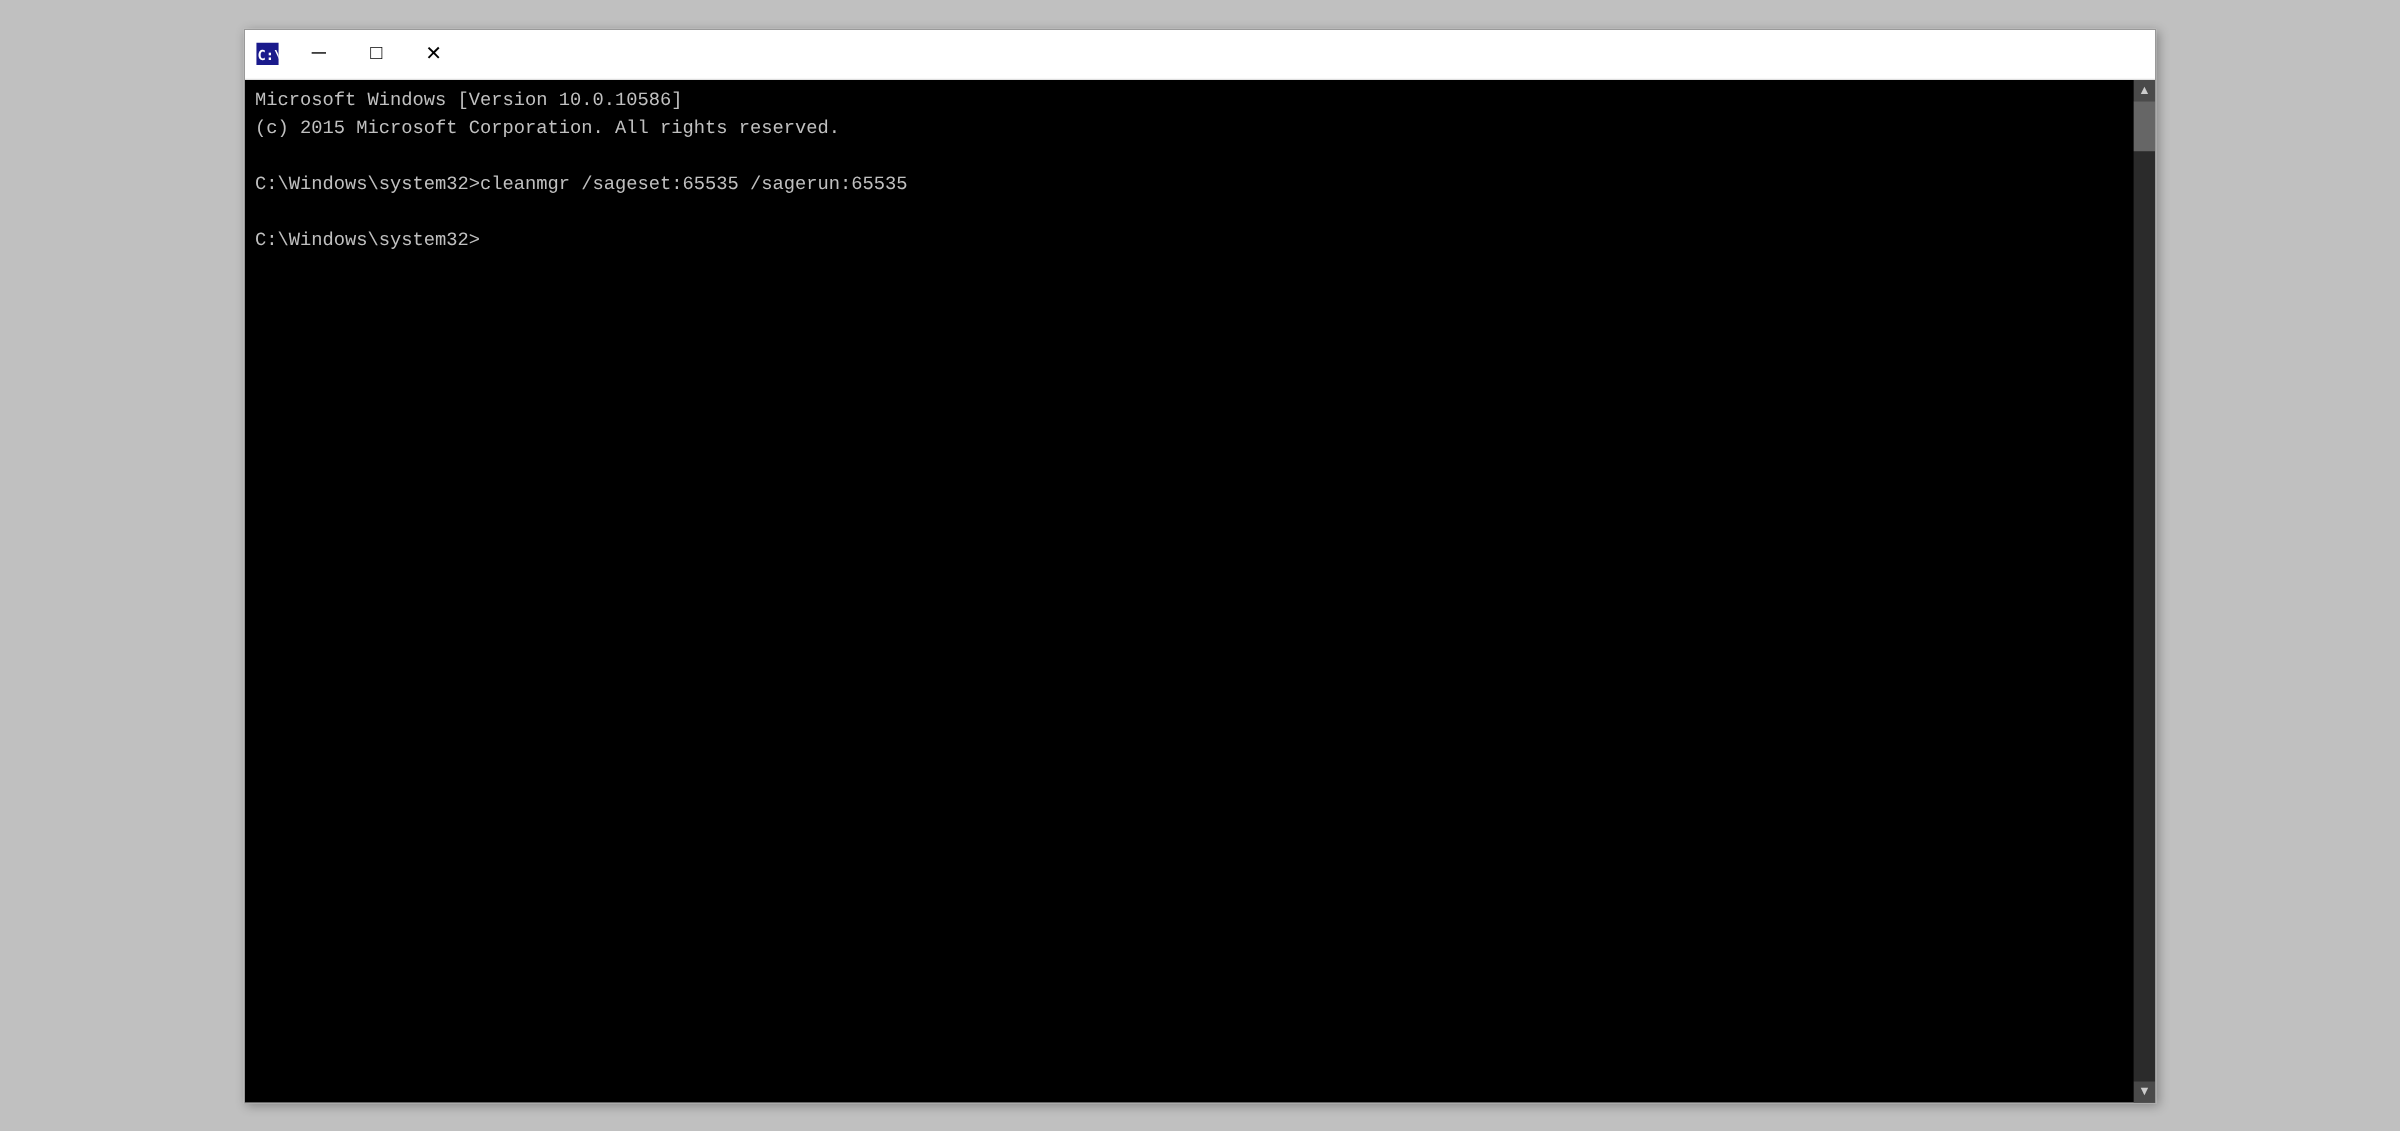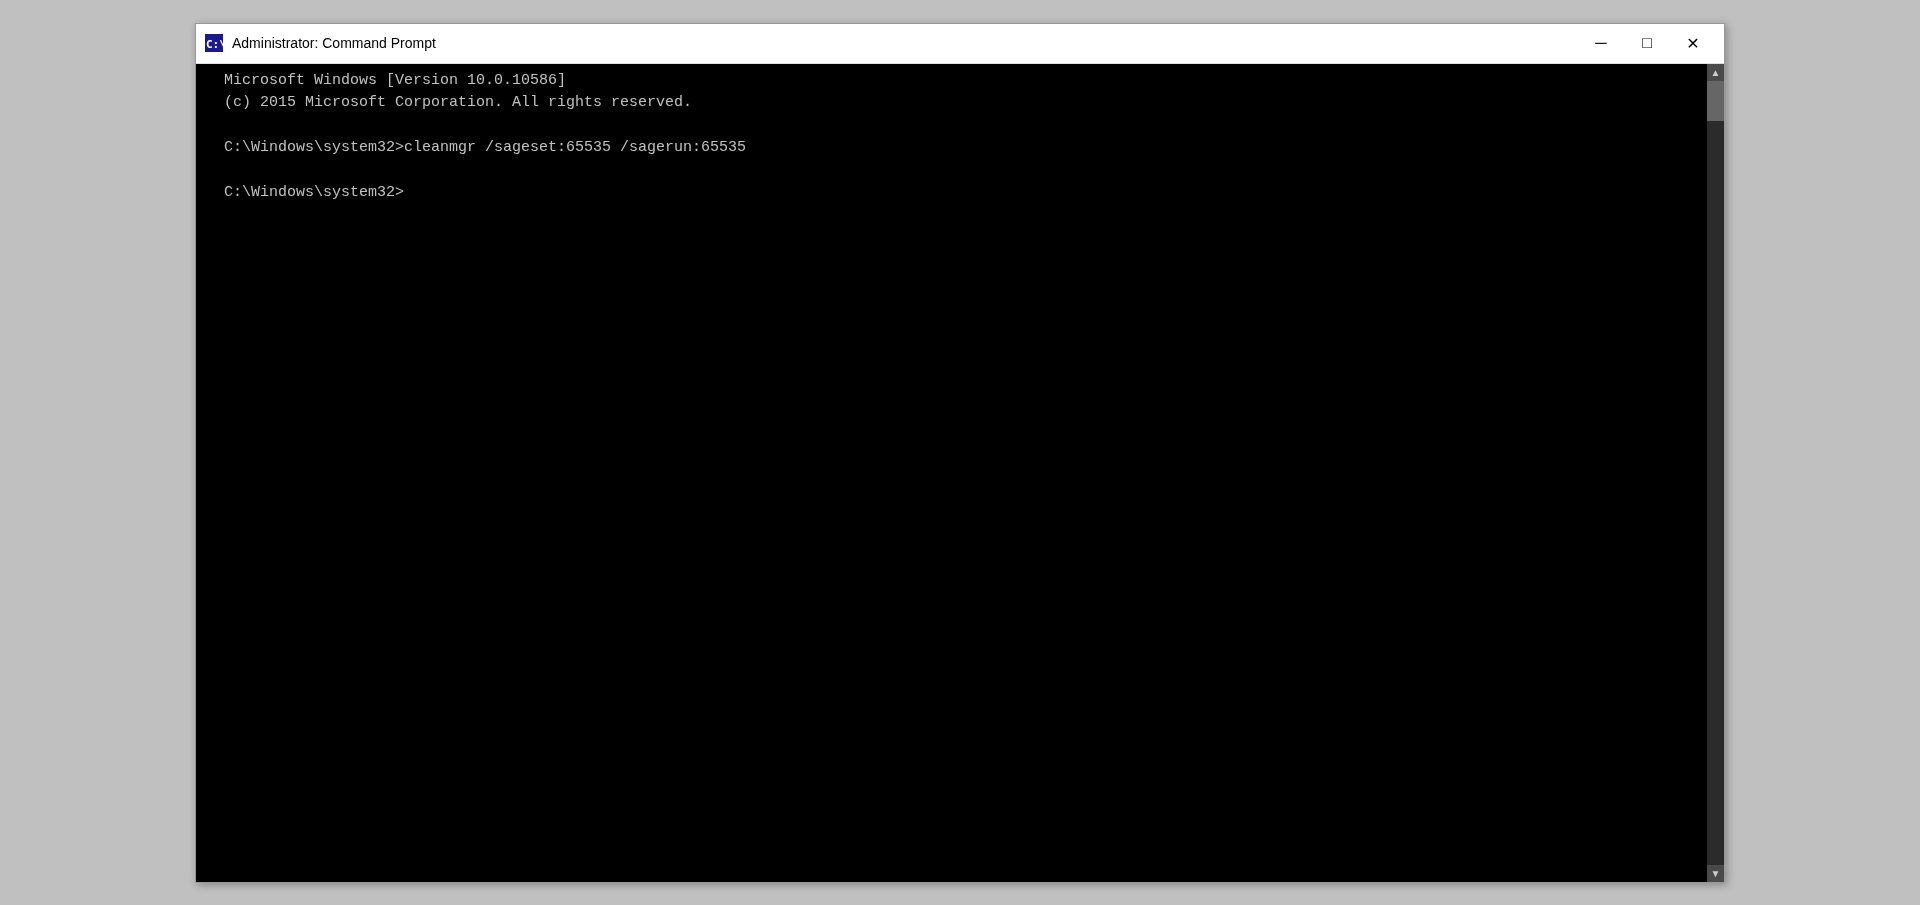"Administrator: Command Prompt" span.title-bar-text { html: <span>Administrator: Command Prompt</span> -> none }
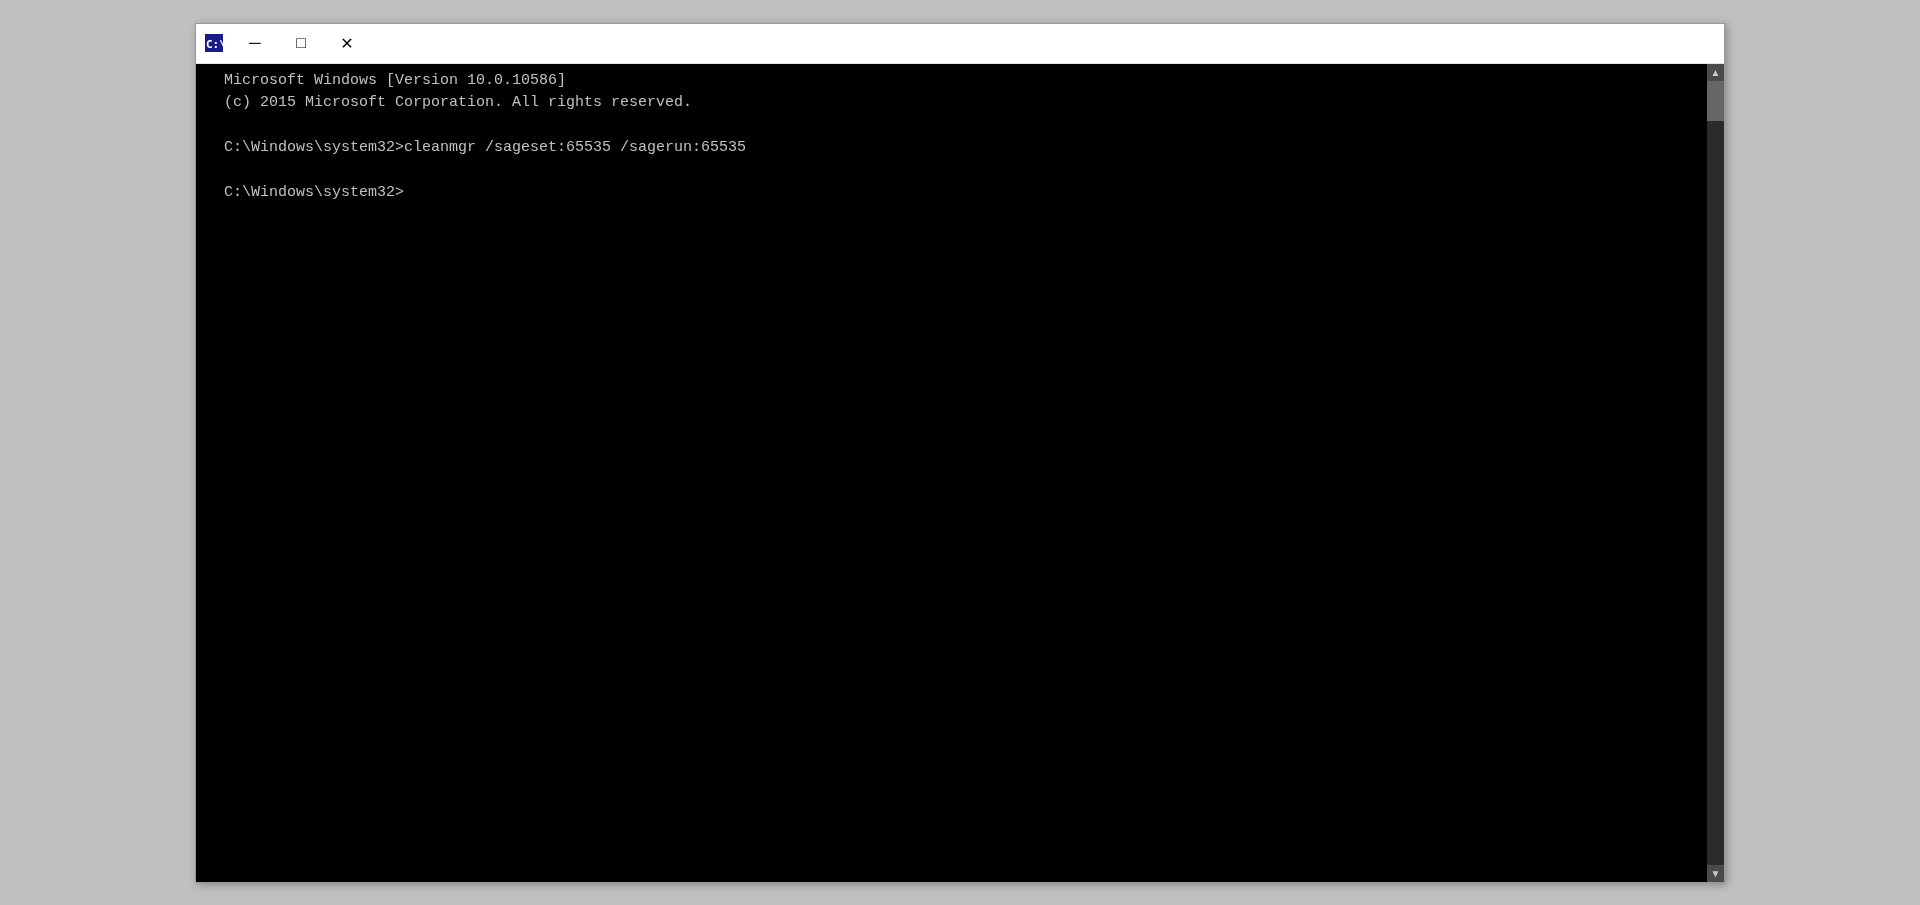"Microsoft Windows [Version 10.0.10586]" .terminal-text { margin-left: 20px -> none }
